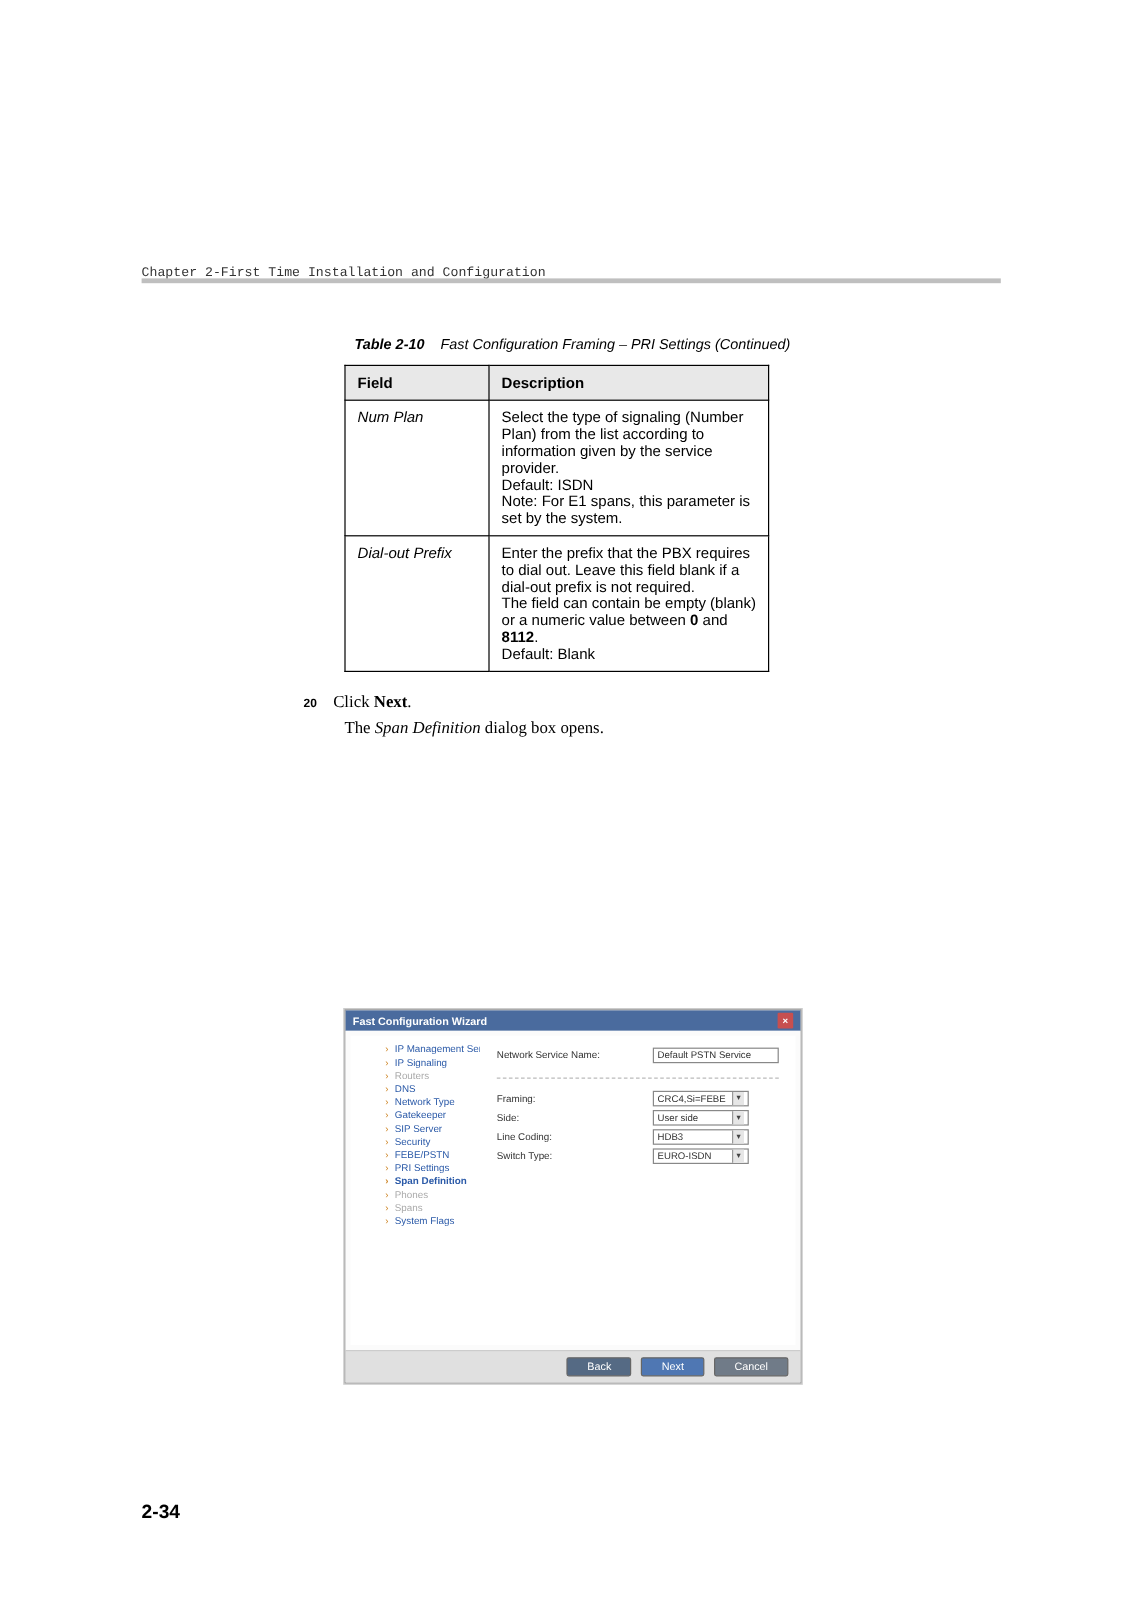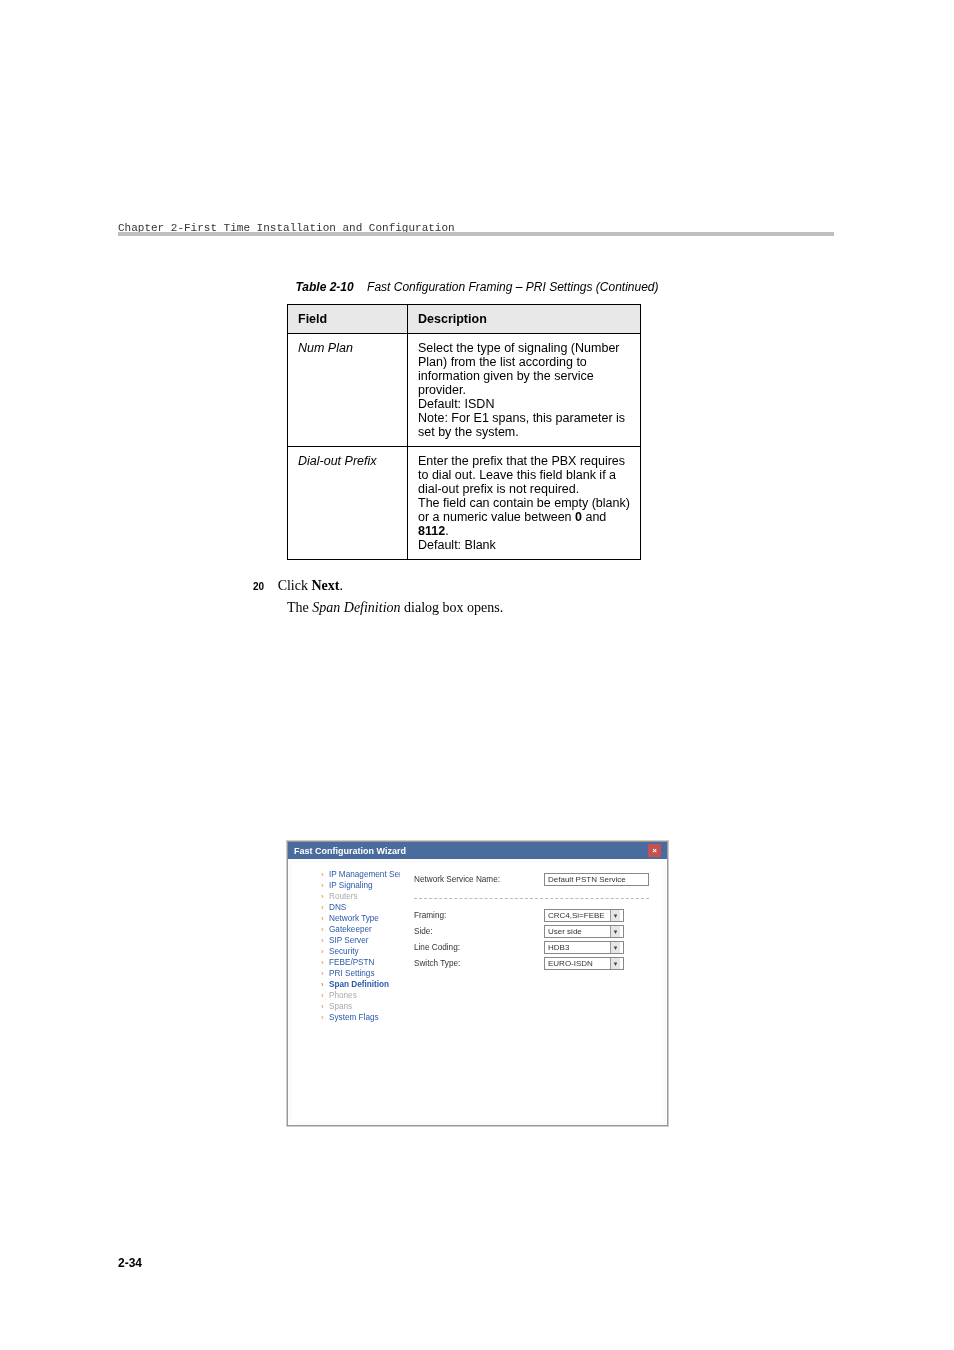"Back" div.wizard-footer { html: none -> <div> <span>Back</span> <span>Next</span> <span>Cancel</span> </div> }
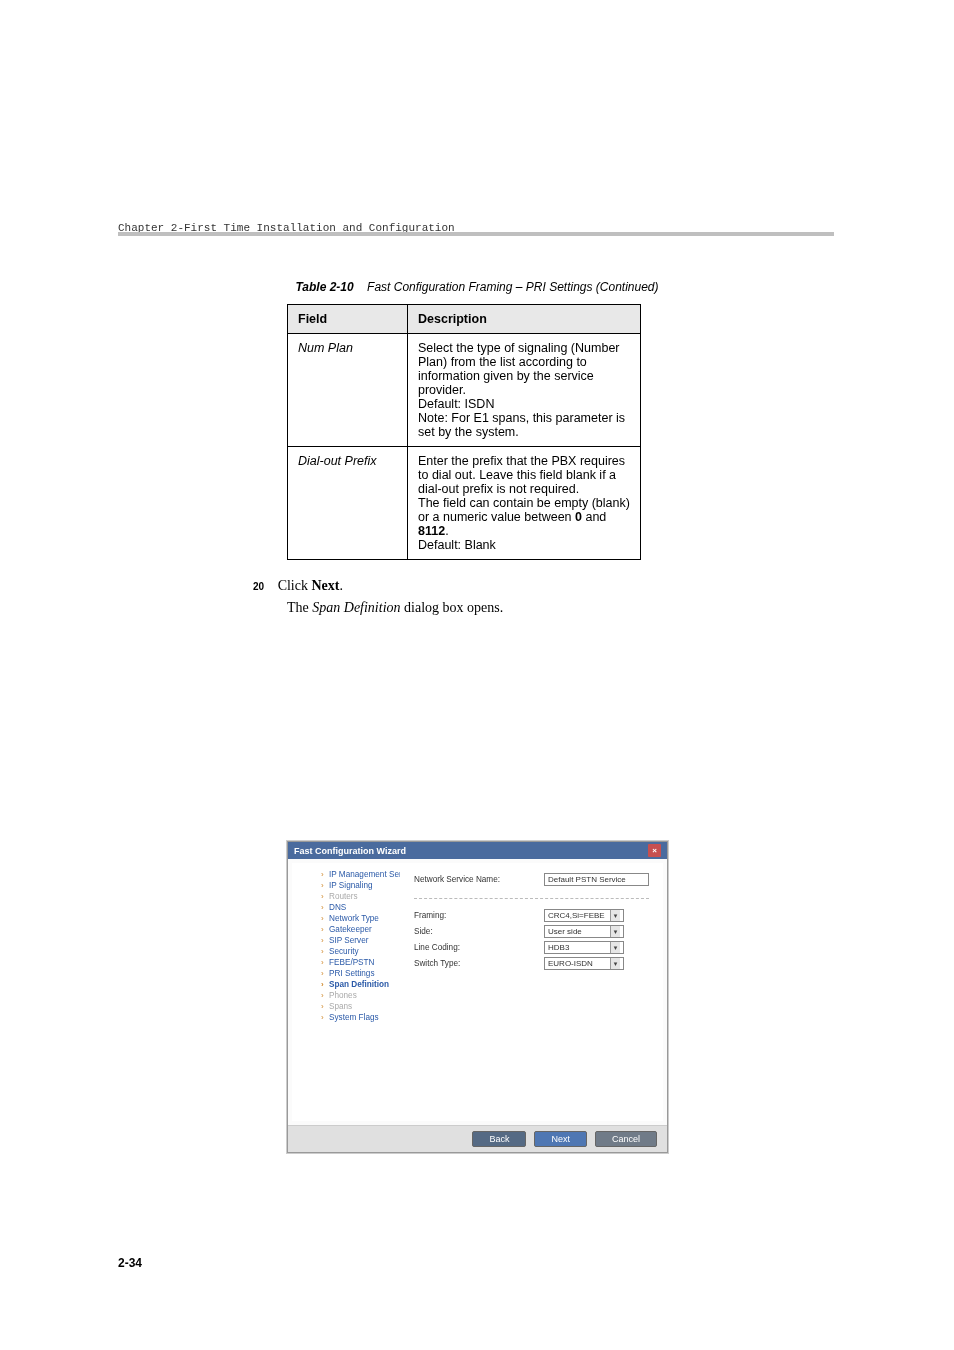"2-34" .page-num { font-size: 12px -> 16px }
